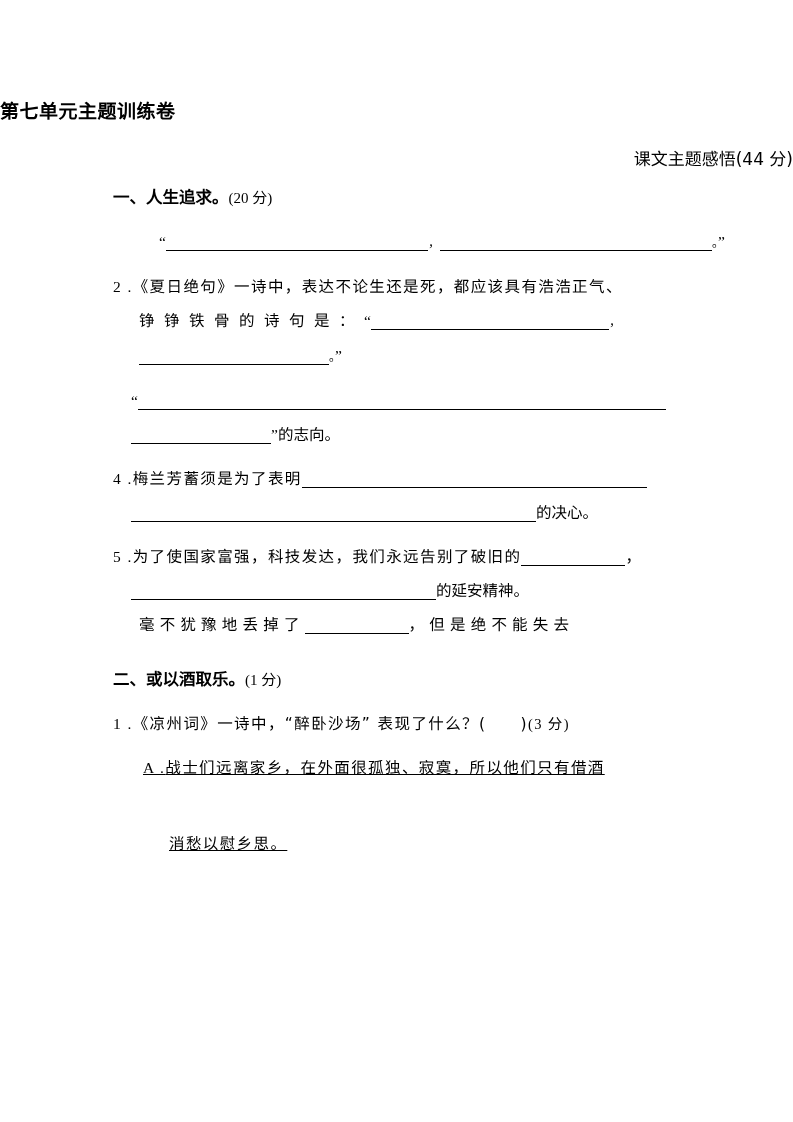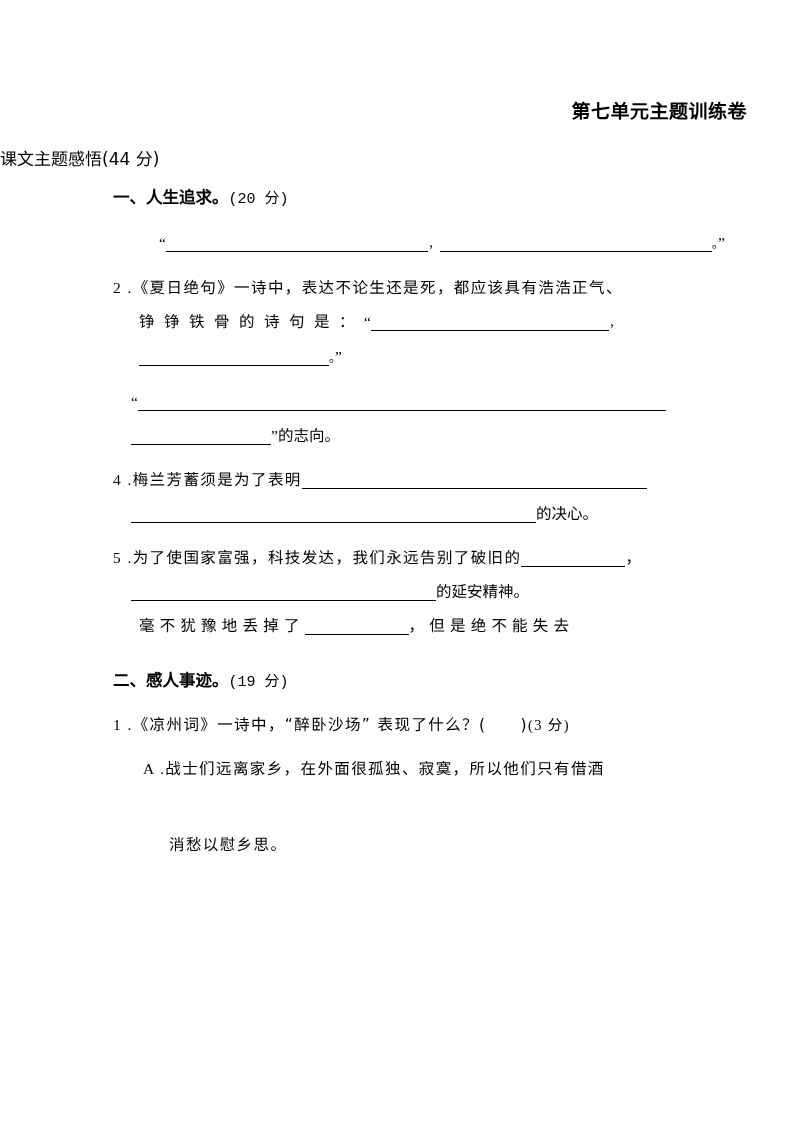"第七单元主题训练卷" .doc-title { text-align: right -> left }
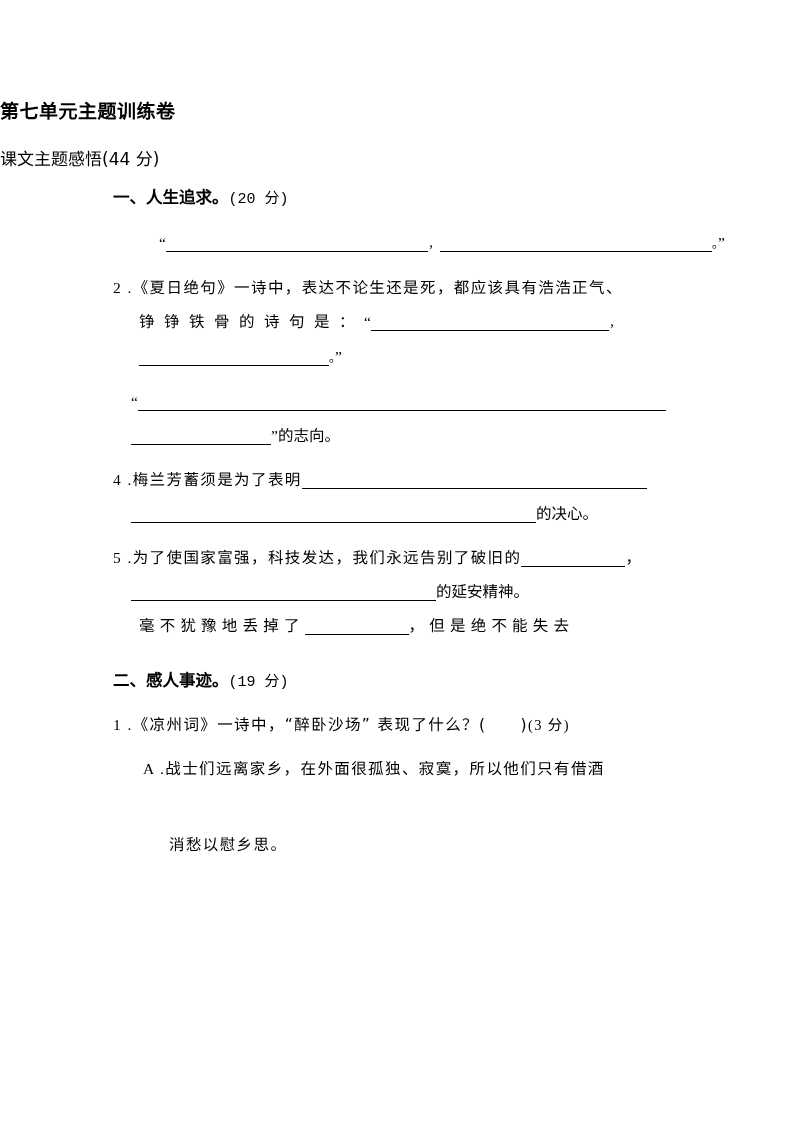"课文主题感悟(44 分)" .doc-subtitle { text-align: left -> right }
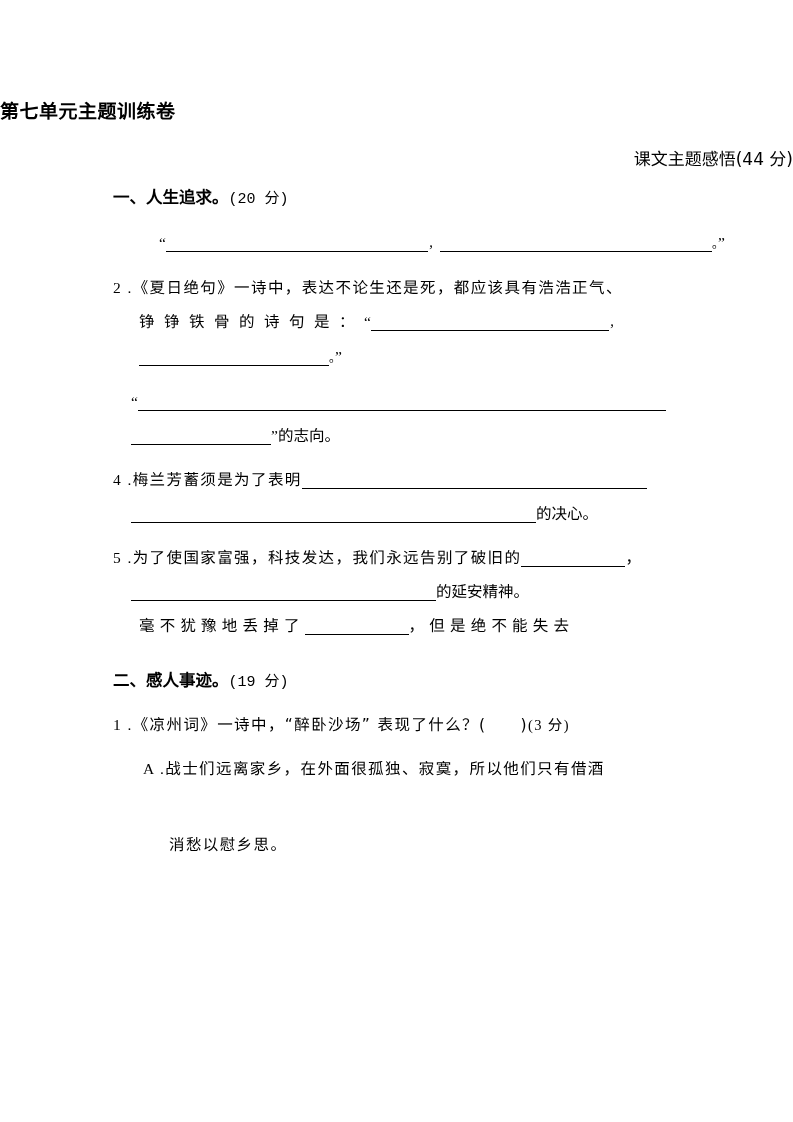"(20 分)" .section-head .pts { font-family: Liberation Mono, monospace -> Liberation Serif, serif }
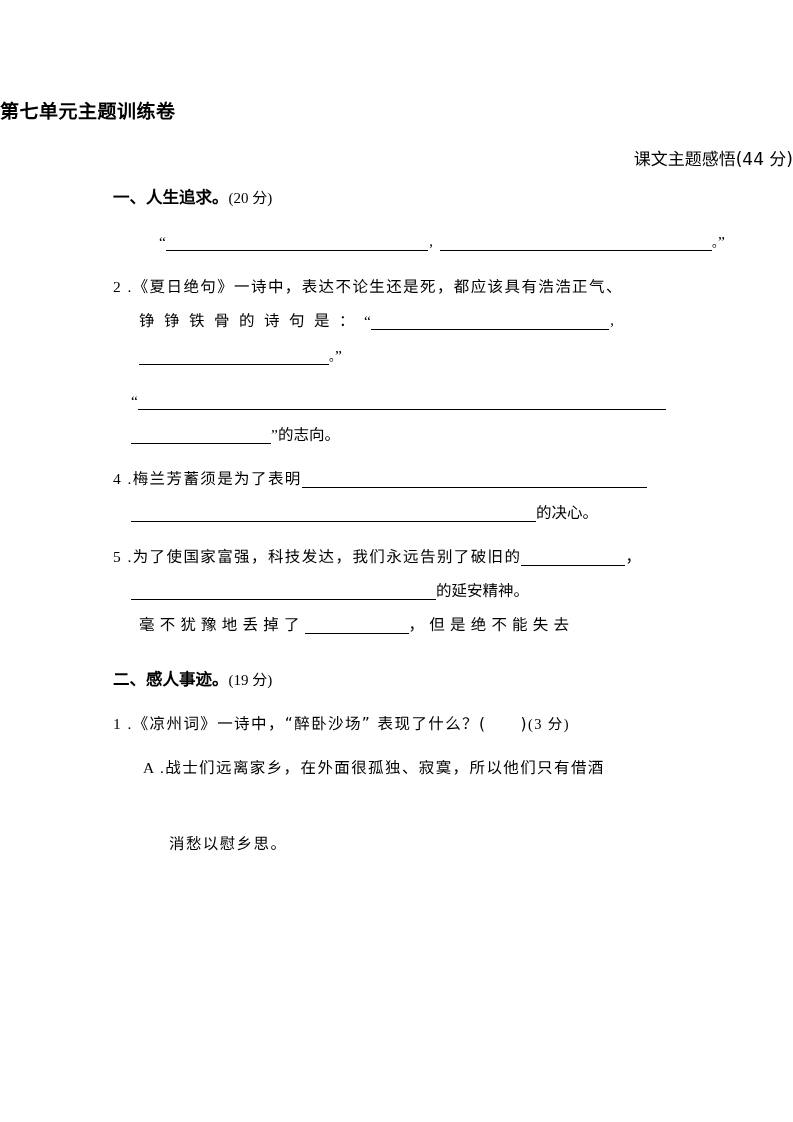"二、感人事迹。" span { text: 感人事迹 -> 或以酒取乐 }
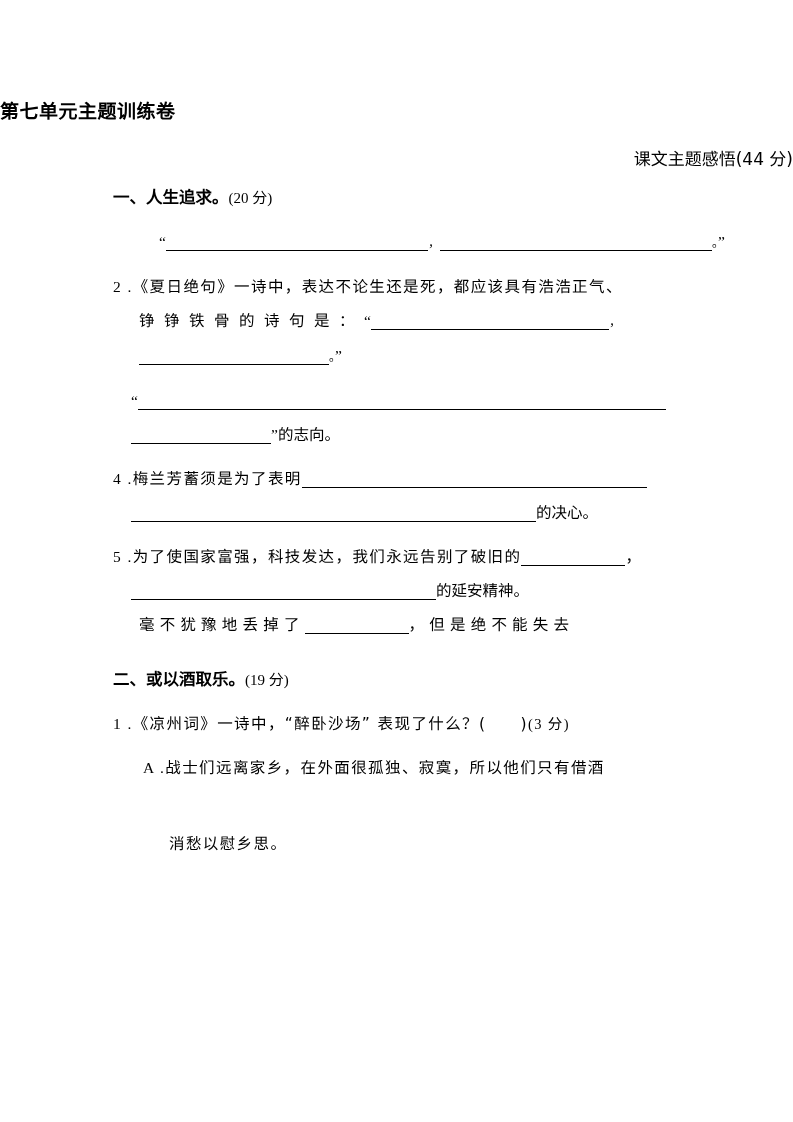"(19 分)" span.pts { text: 19 -> 1 }
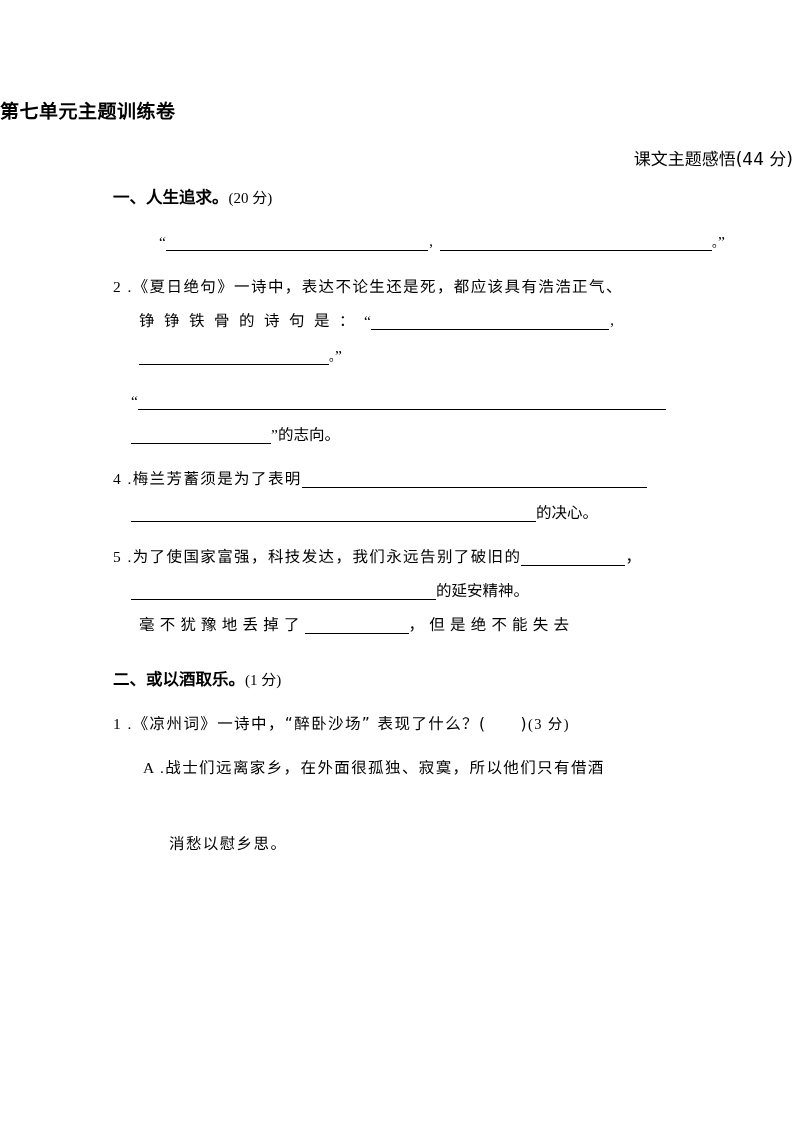"A .战士们远离家乡，在外面很孤独、寂寞，所以他们只有借酒" .opt { text-decoration: none -> underline }
